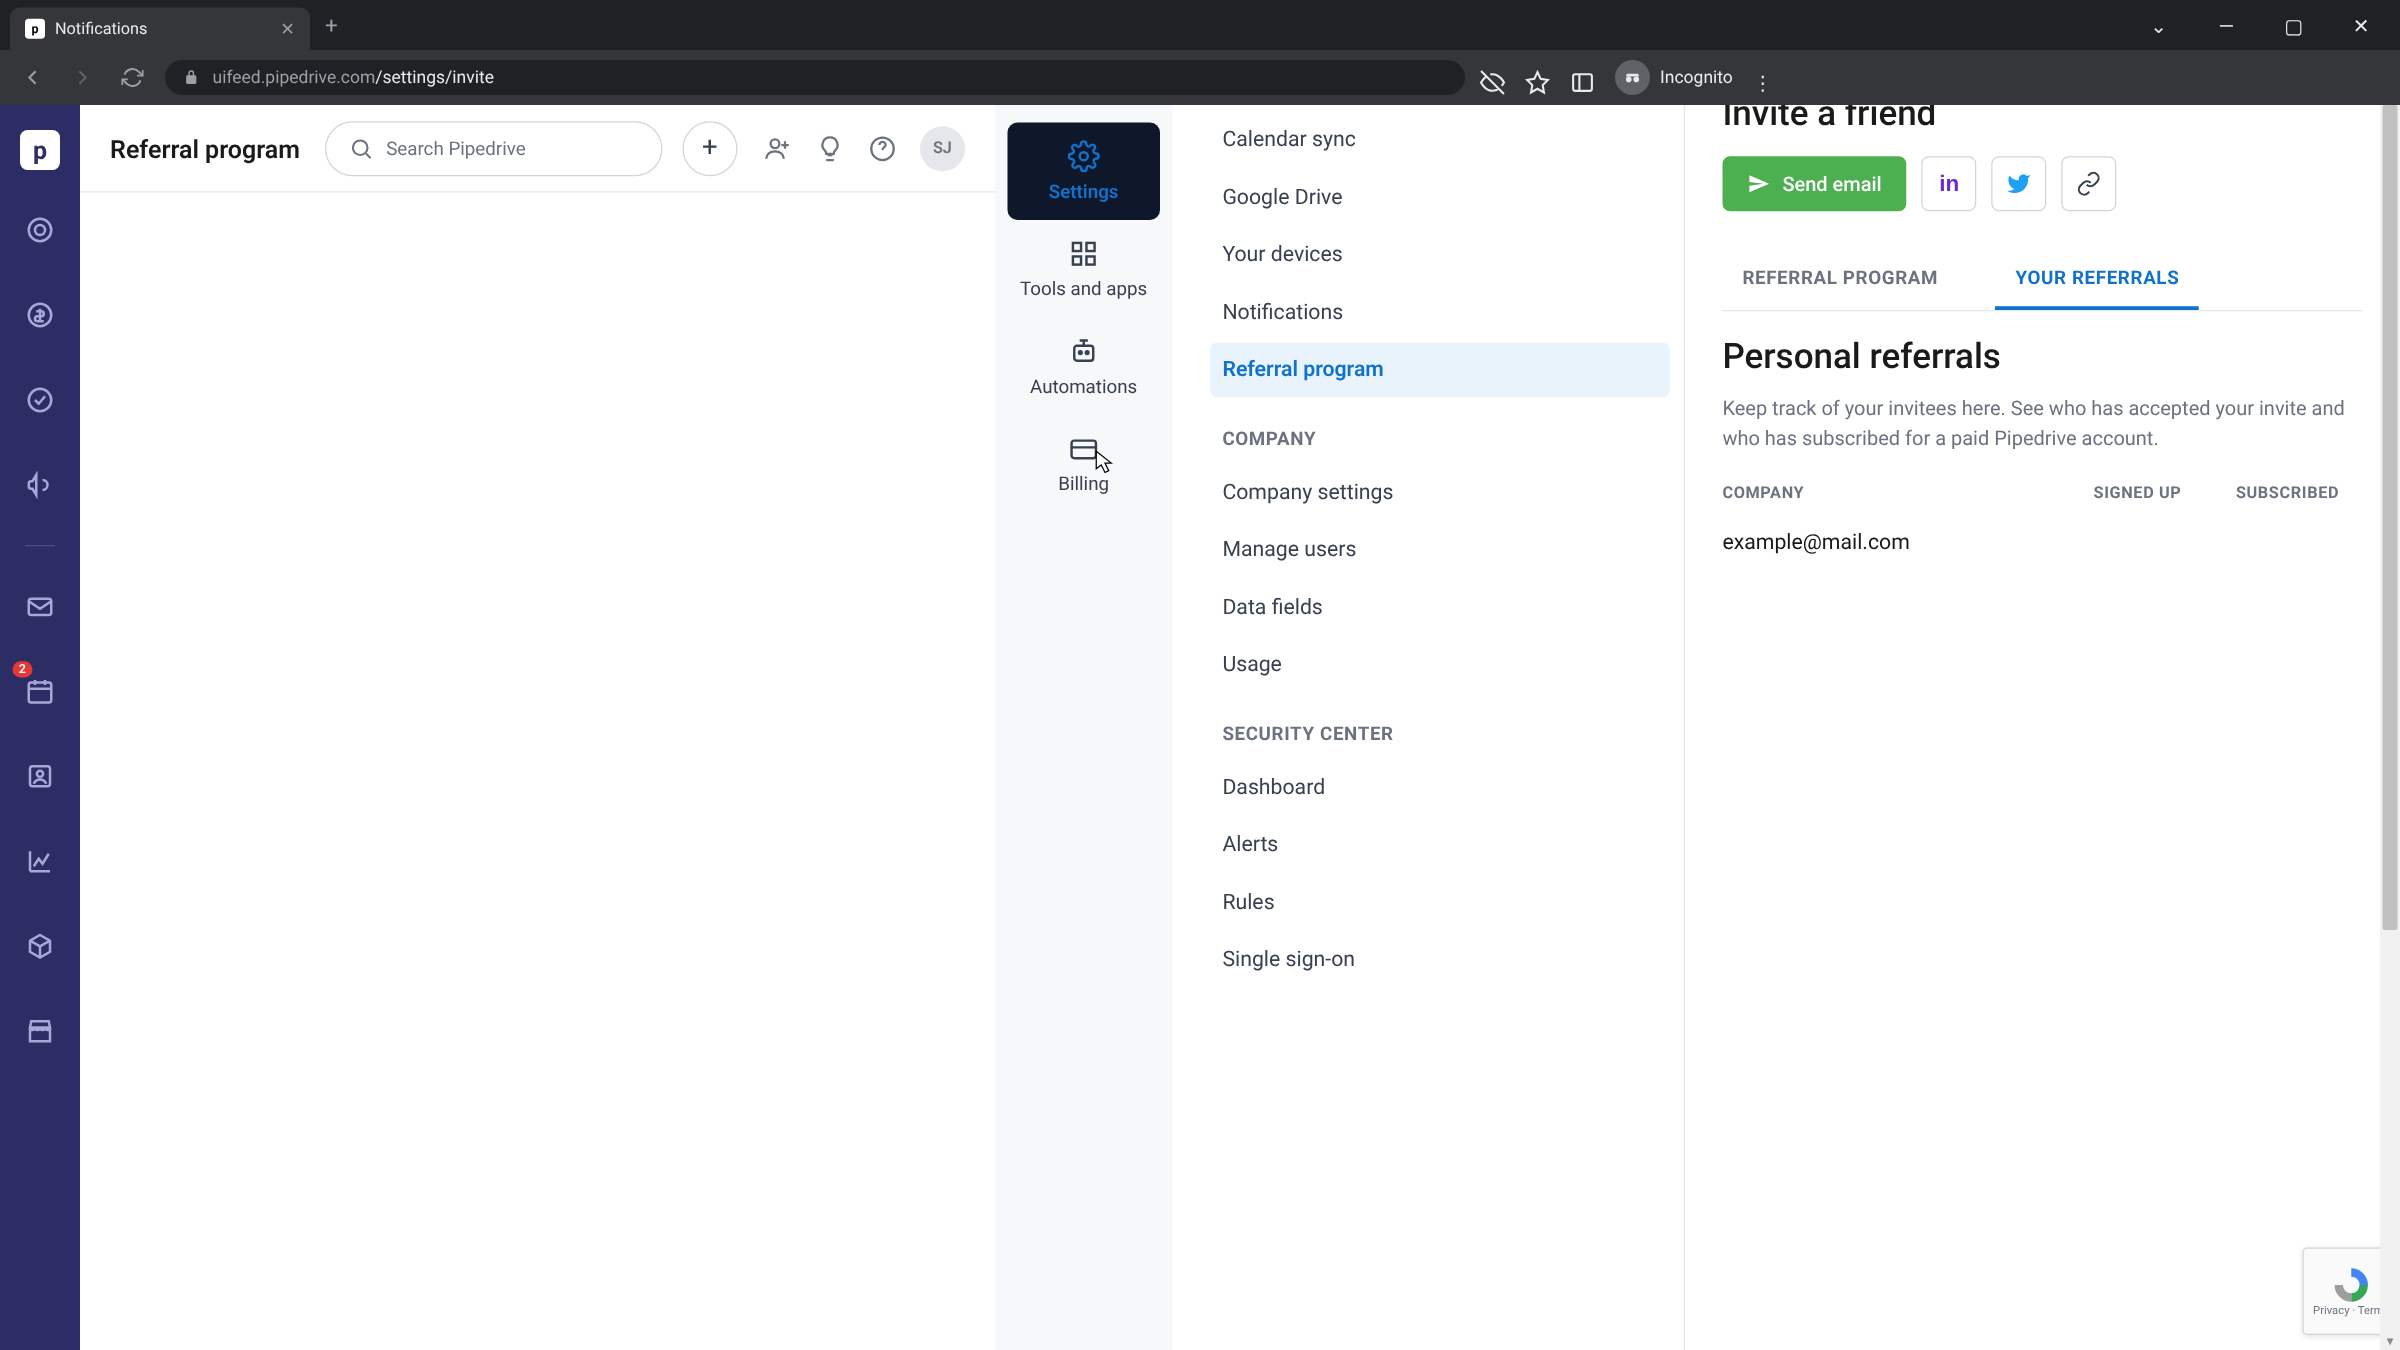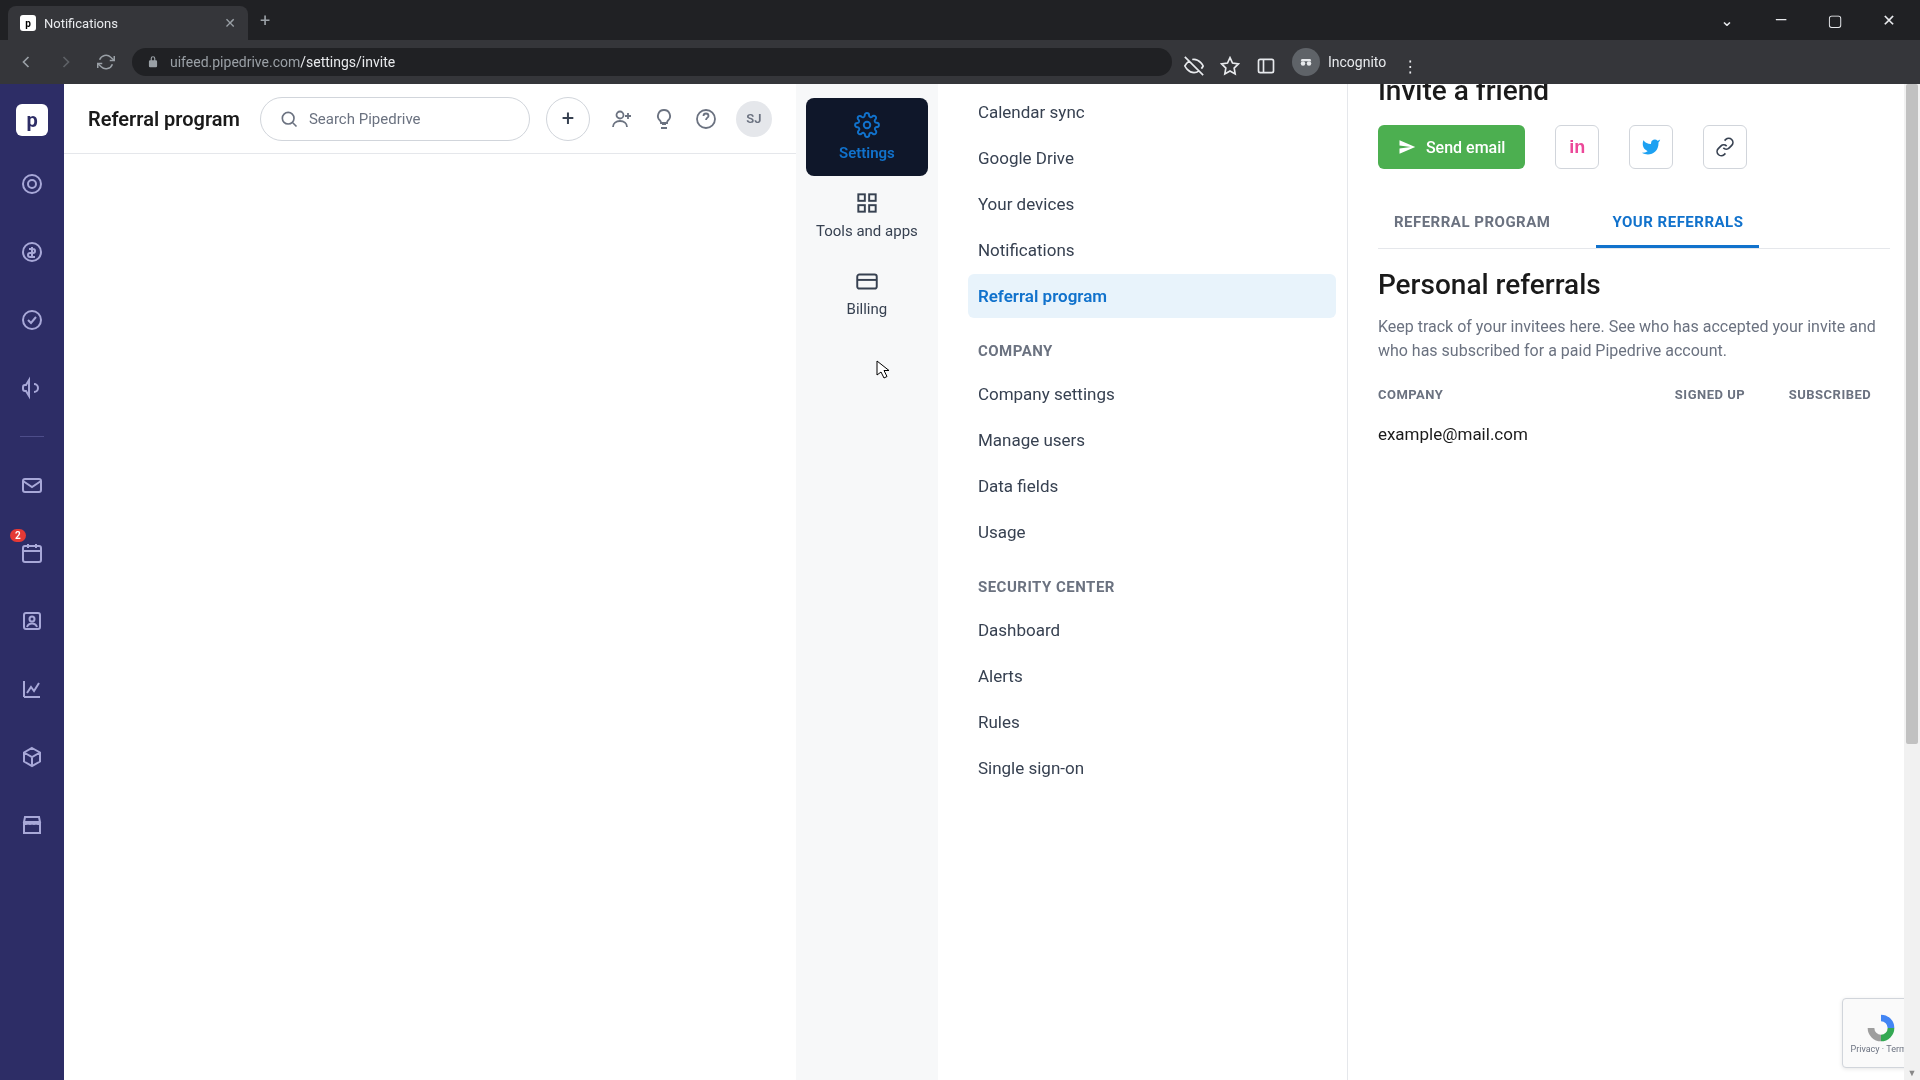"Send email" .invite-actions { gap: 30px -> 12px }
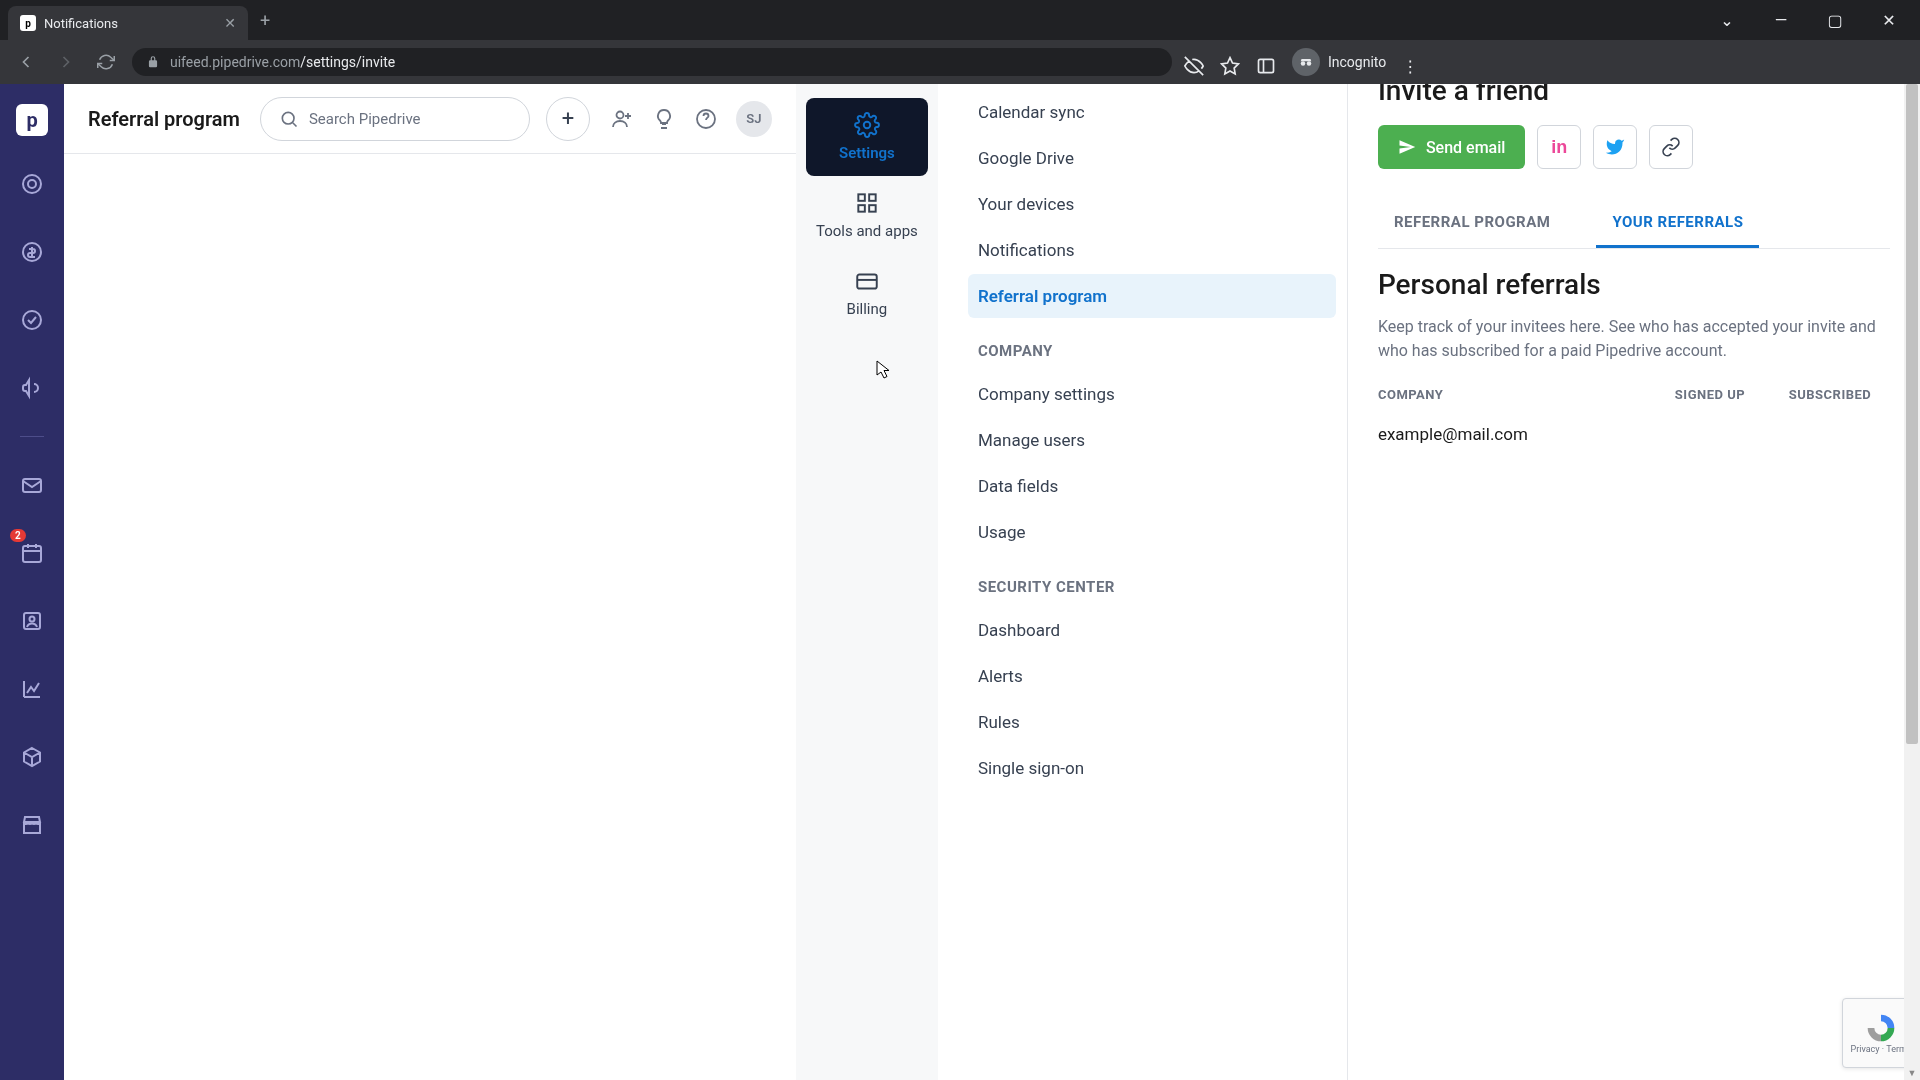"in" .linkedin { color: #ec4899 -> #6d28d9 }
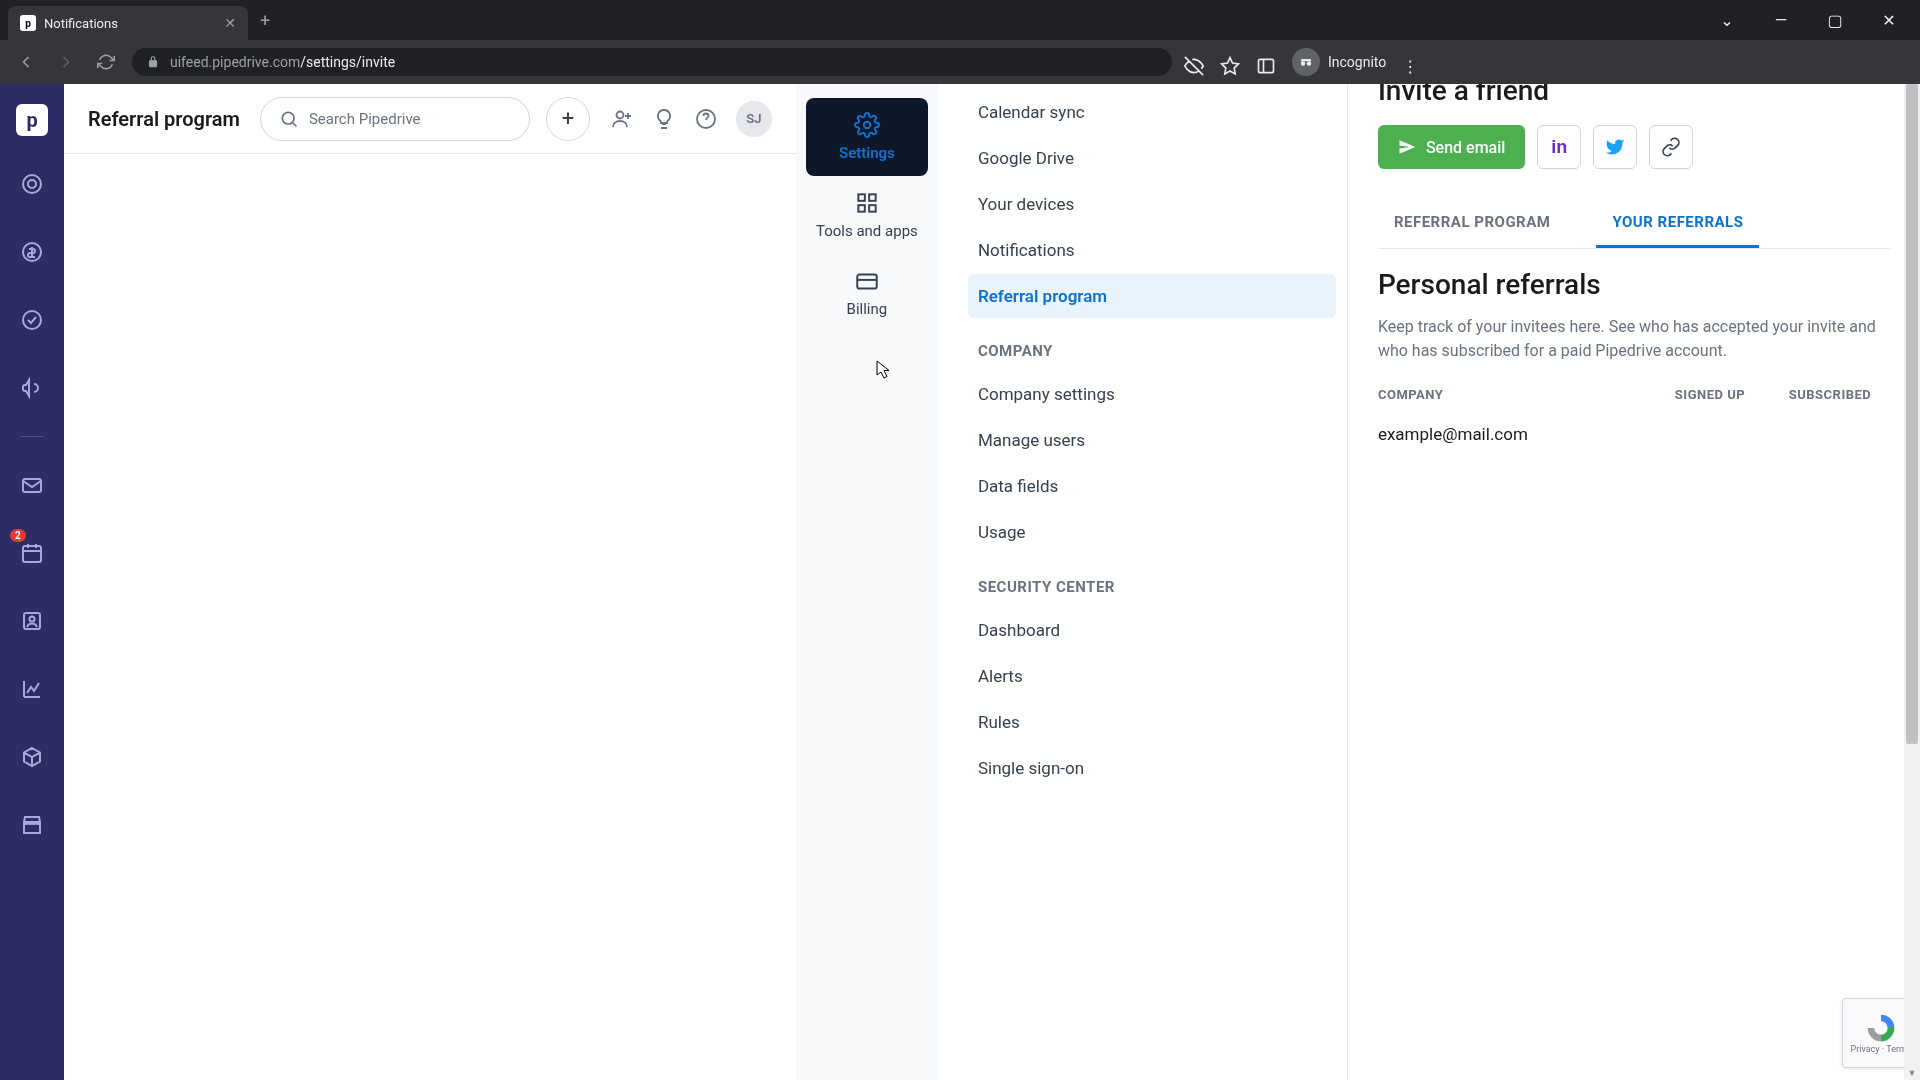"Automations" div.sb1-item { html: none -> <div> <svg> <rect></rect> <circle></circle> <circle></circle> <path></path> </svg> <span>Automations</span> </div> }
